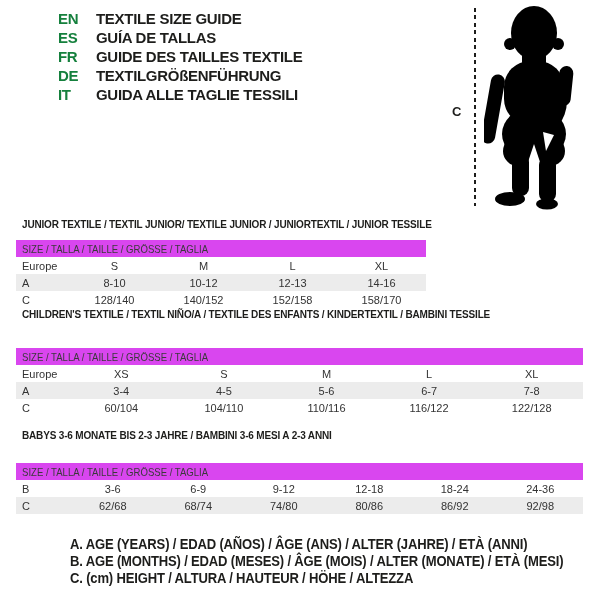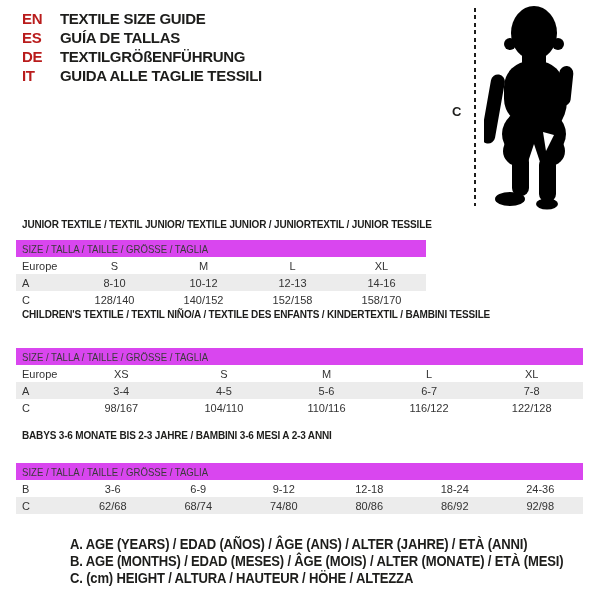"EN" .lang-code { color: #b91c1c -> #15803d; margin-left: none -> 36px }
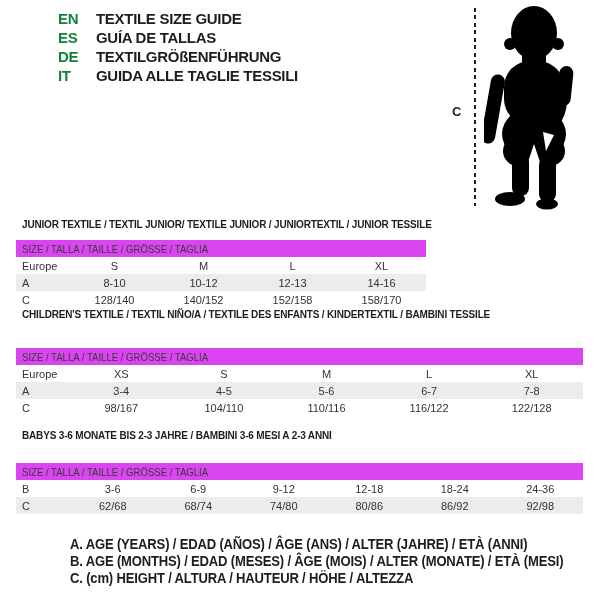"FR" div.lang-row { html: none -> <div> <span>FR</span> <span>GUIDE DES TAILLES TEXTILE</span> </div> }
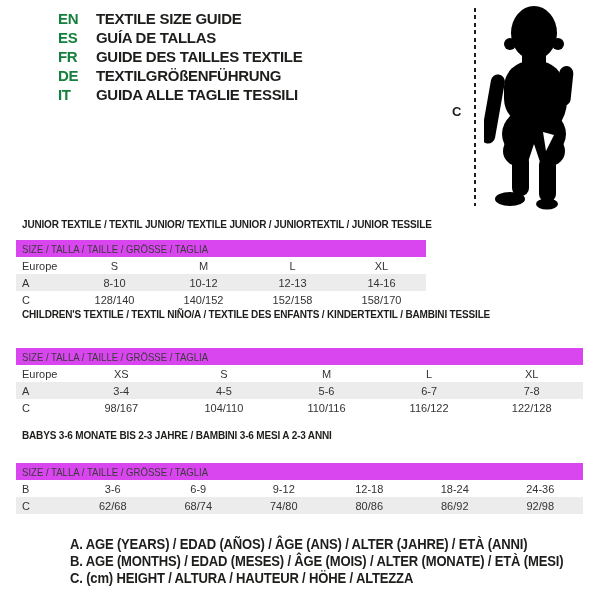"98/167" td { text: 98/167 -> 60/104 }
